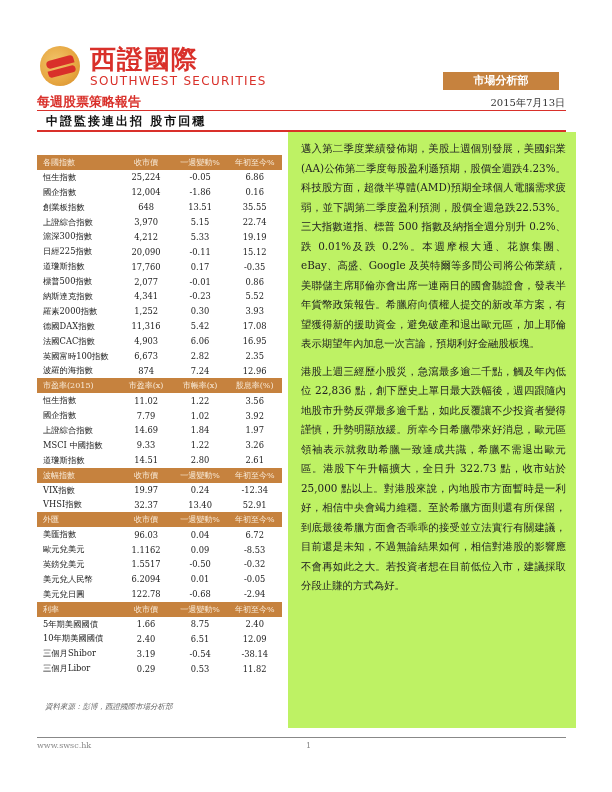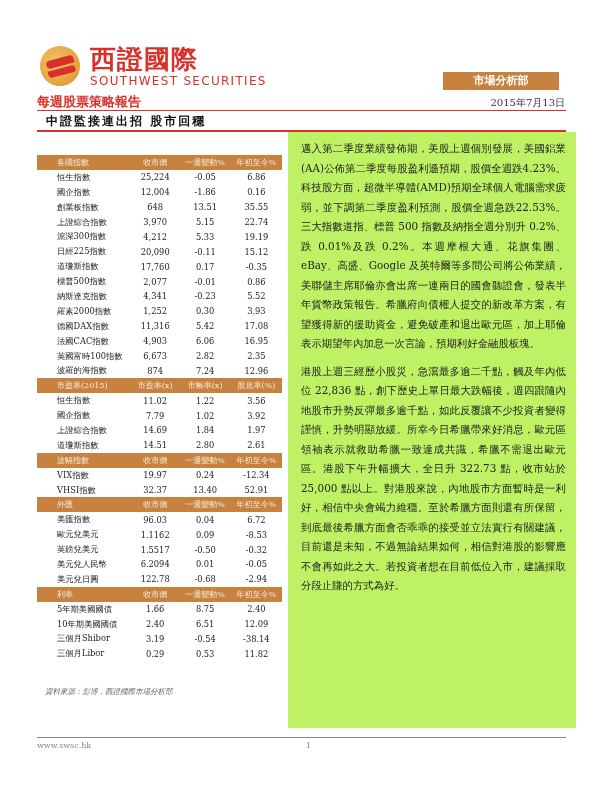"各國指數" table.data td:first-child { padding-left: 20px -> 6px }
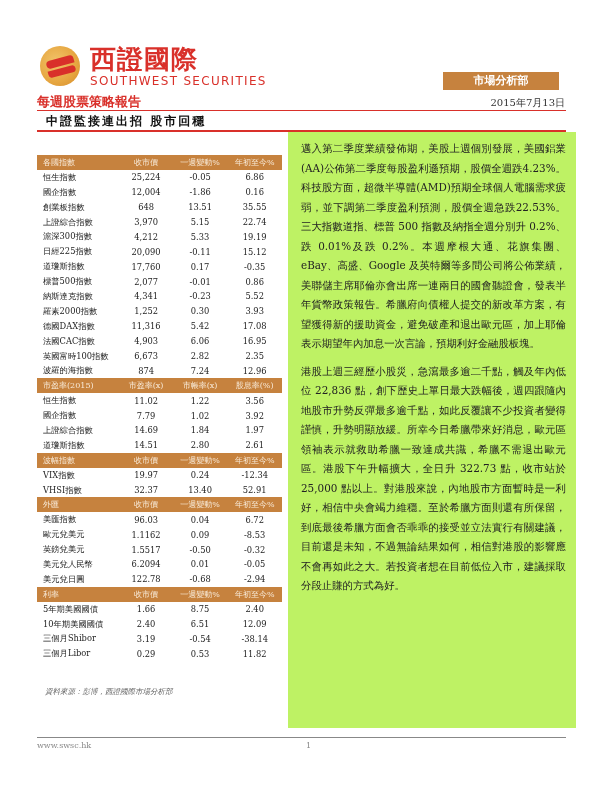"MSCI 中國指數" tr { html: none -> <tr> <td>MSCI 中國指數</td> <td>9.33</td> <td>1.22</td> <td>3.26</td> </tr> }
